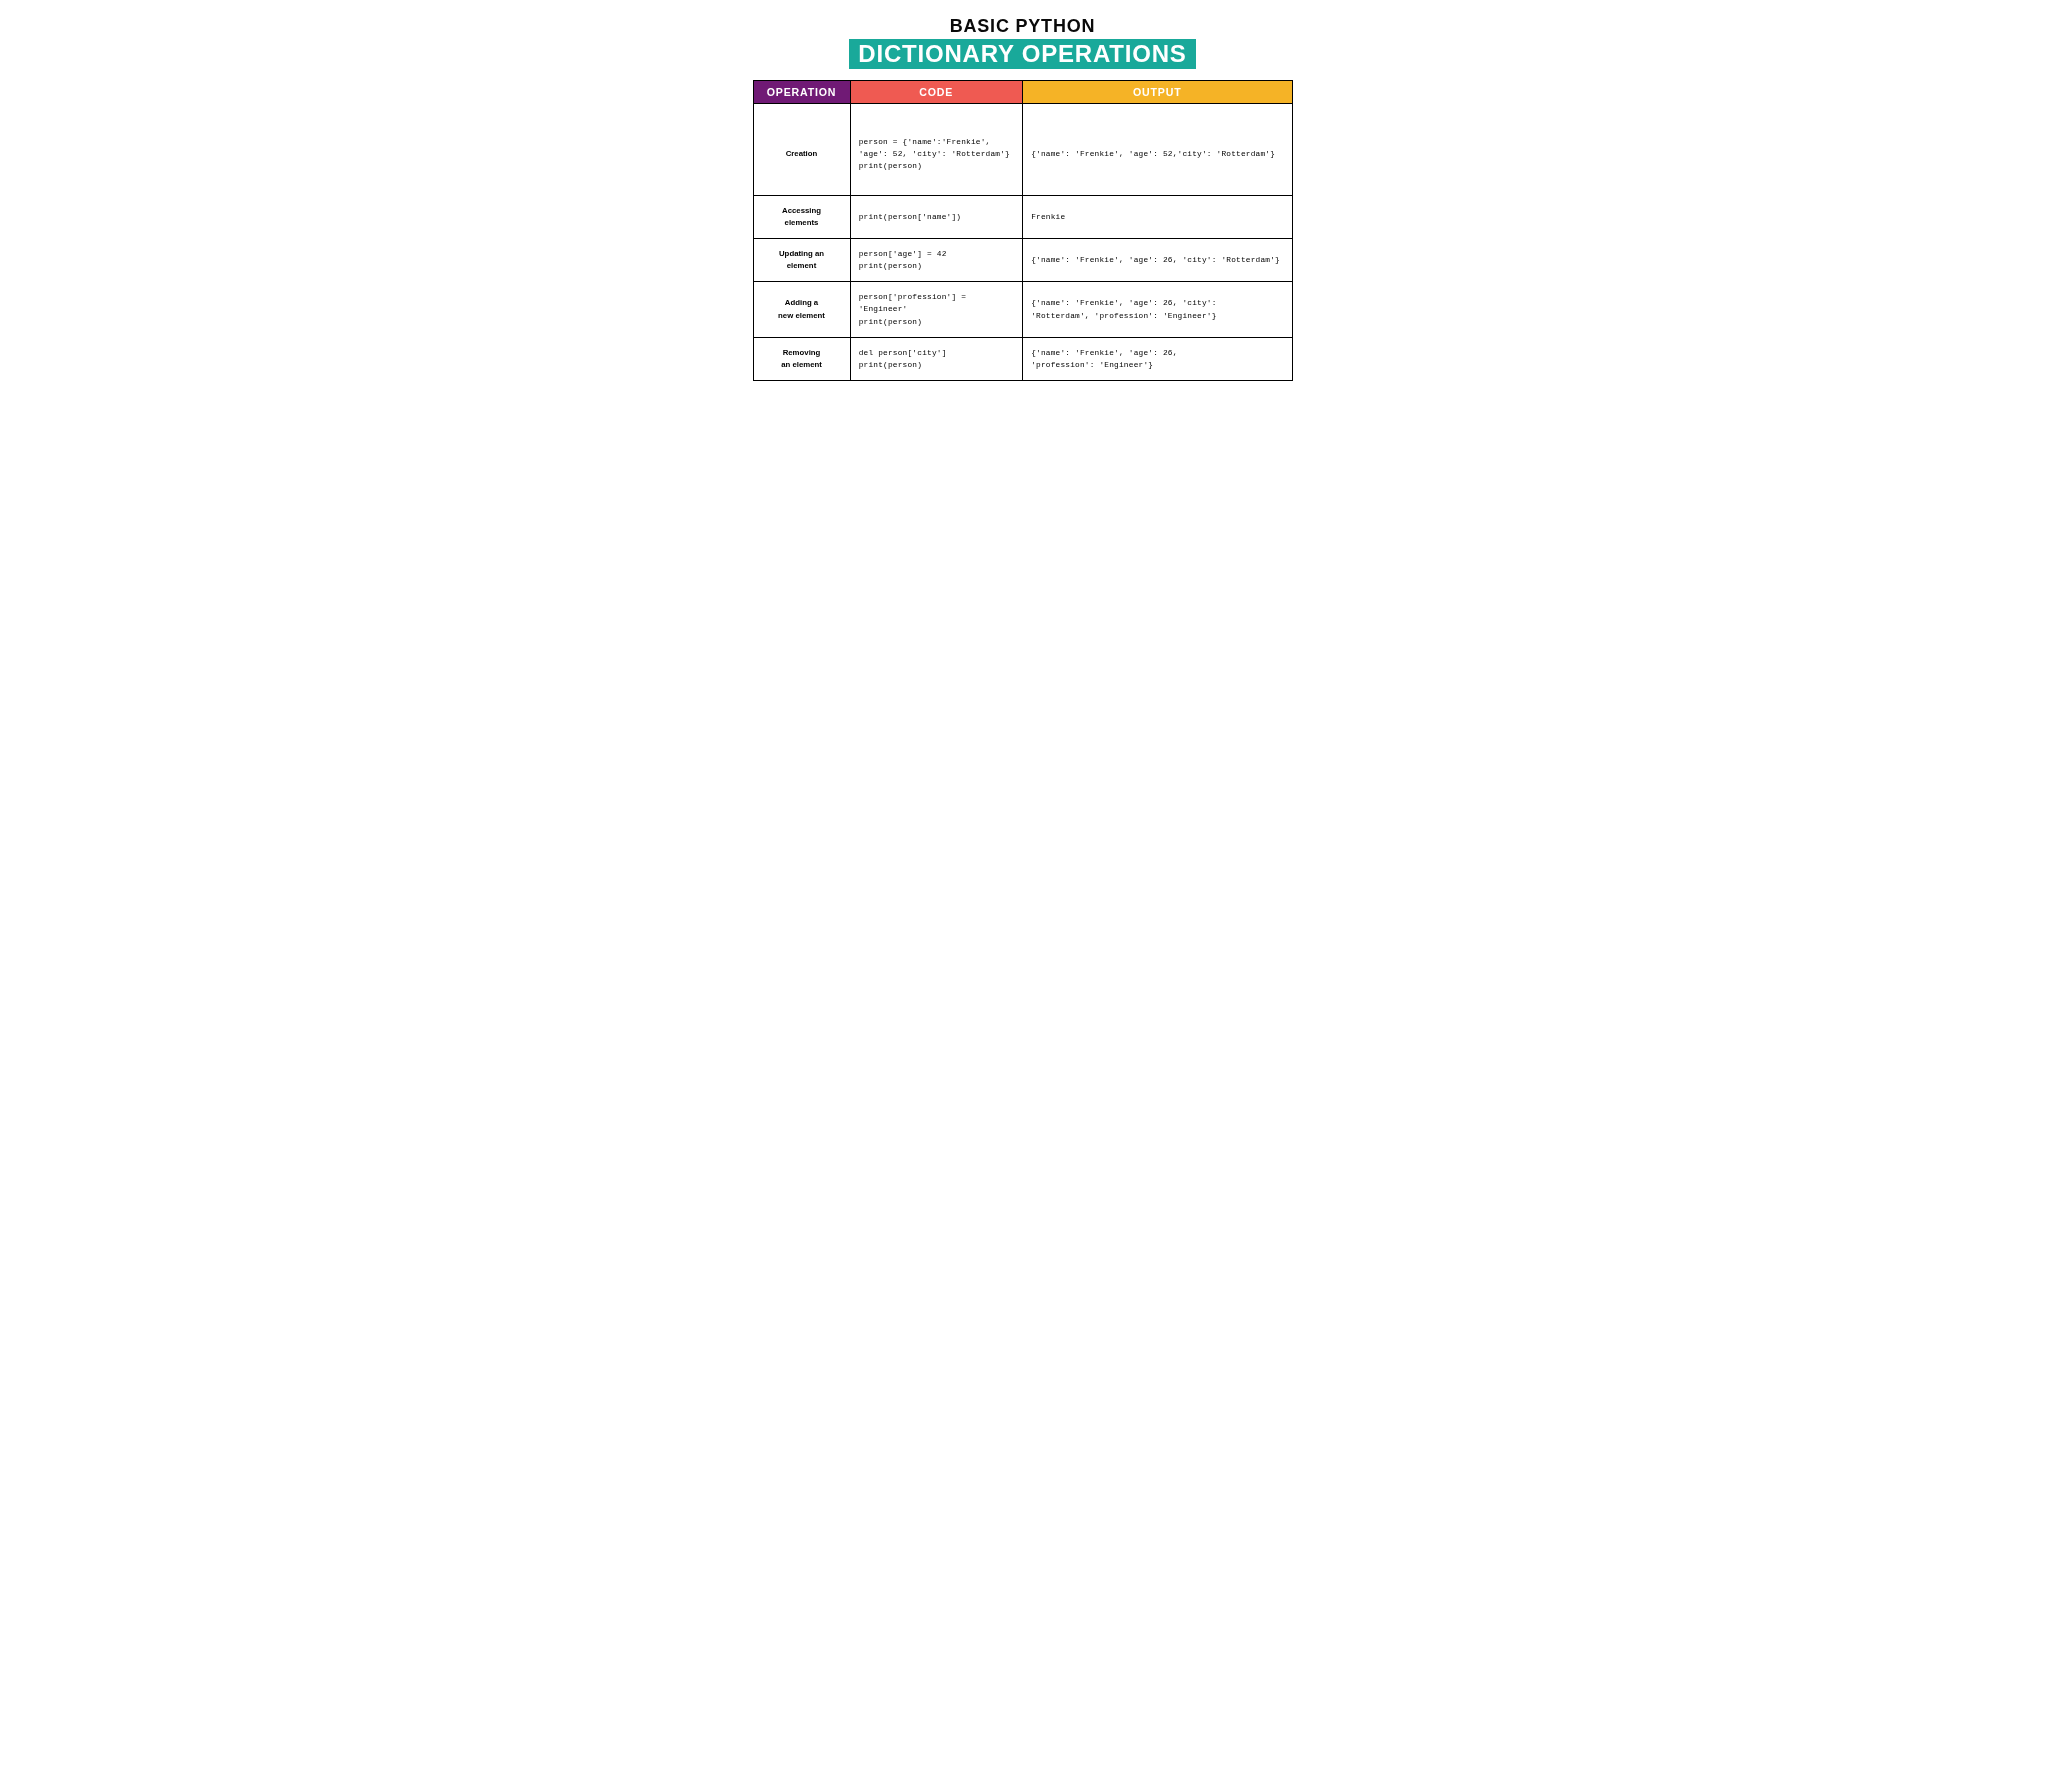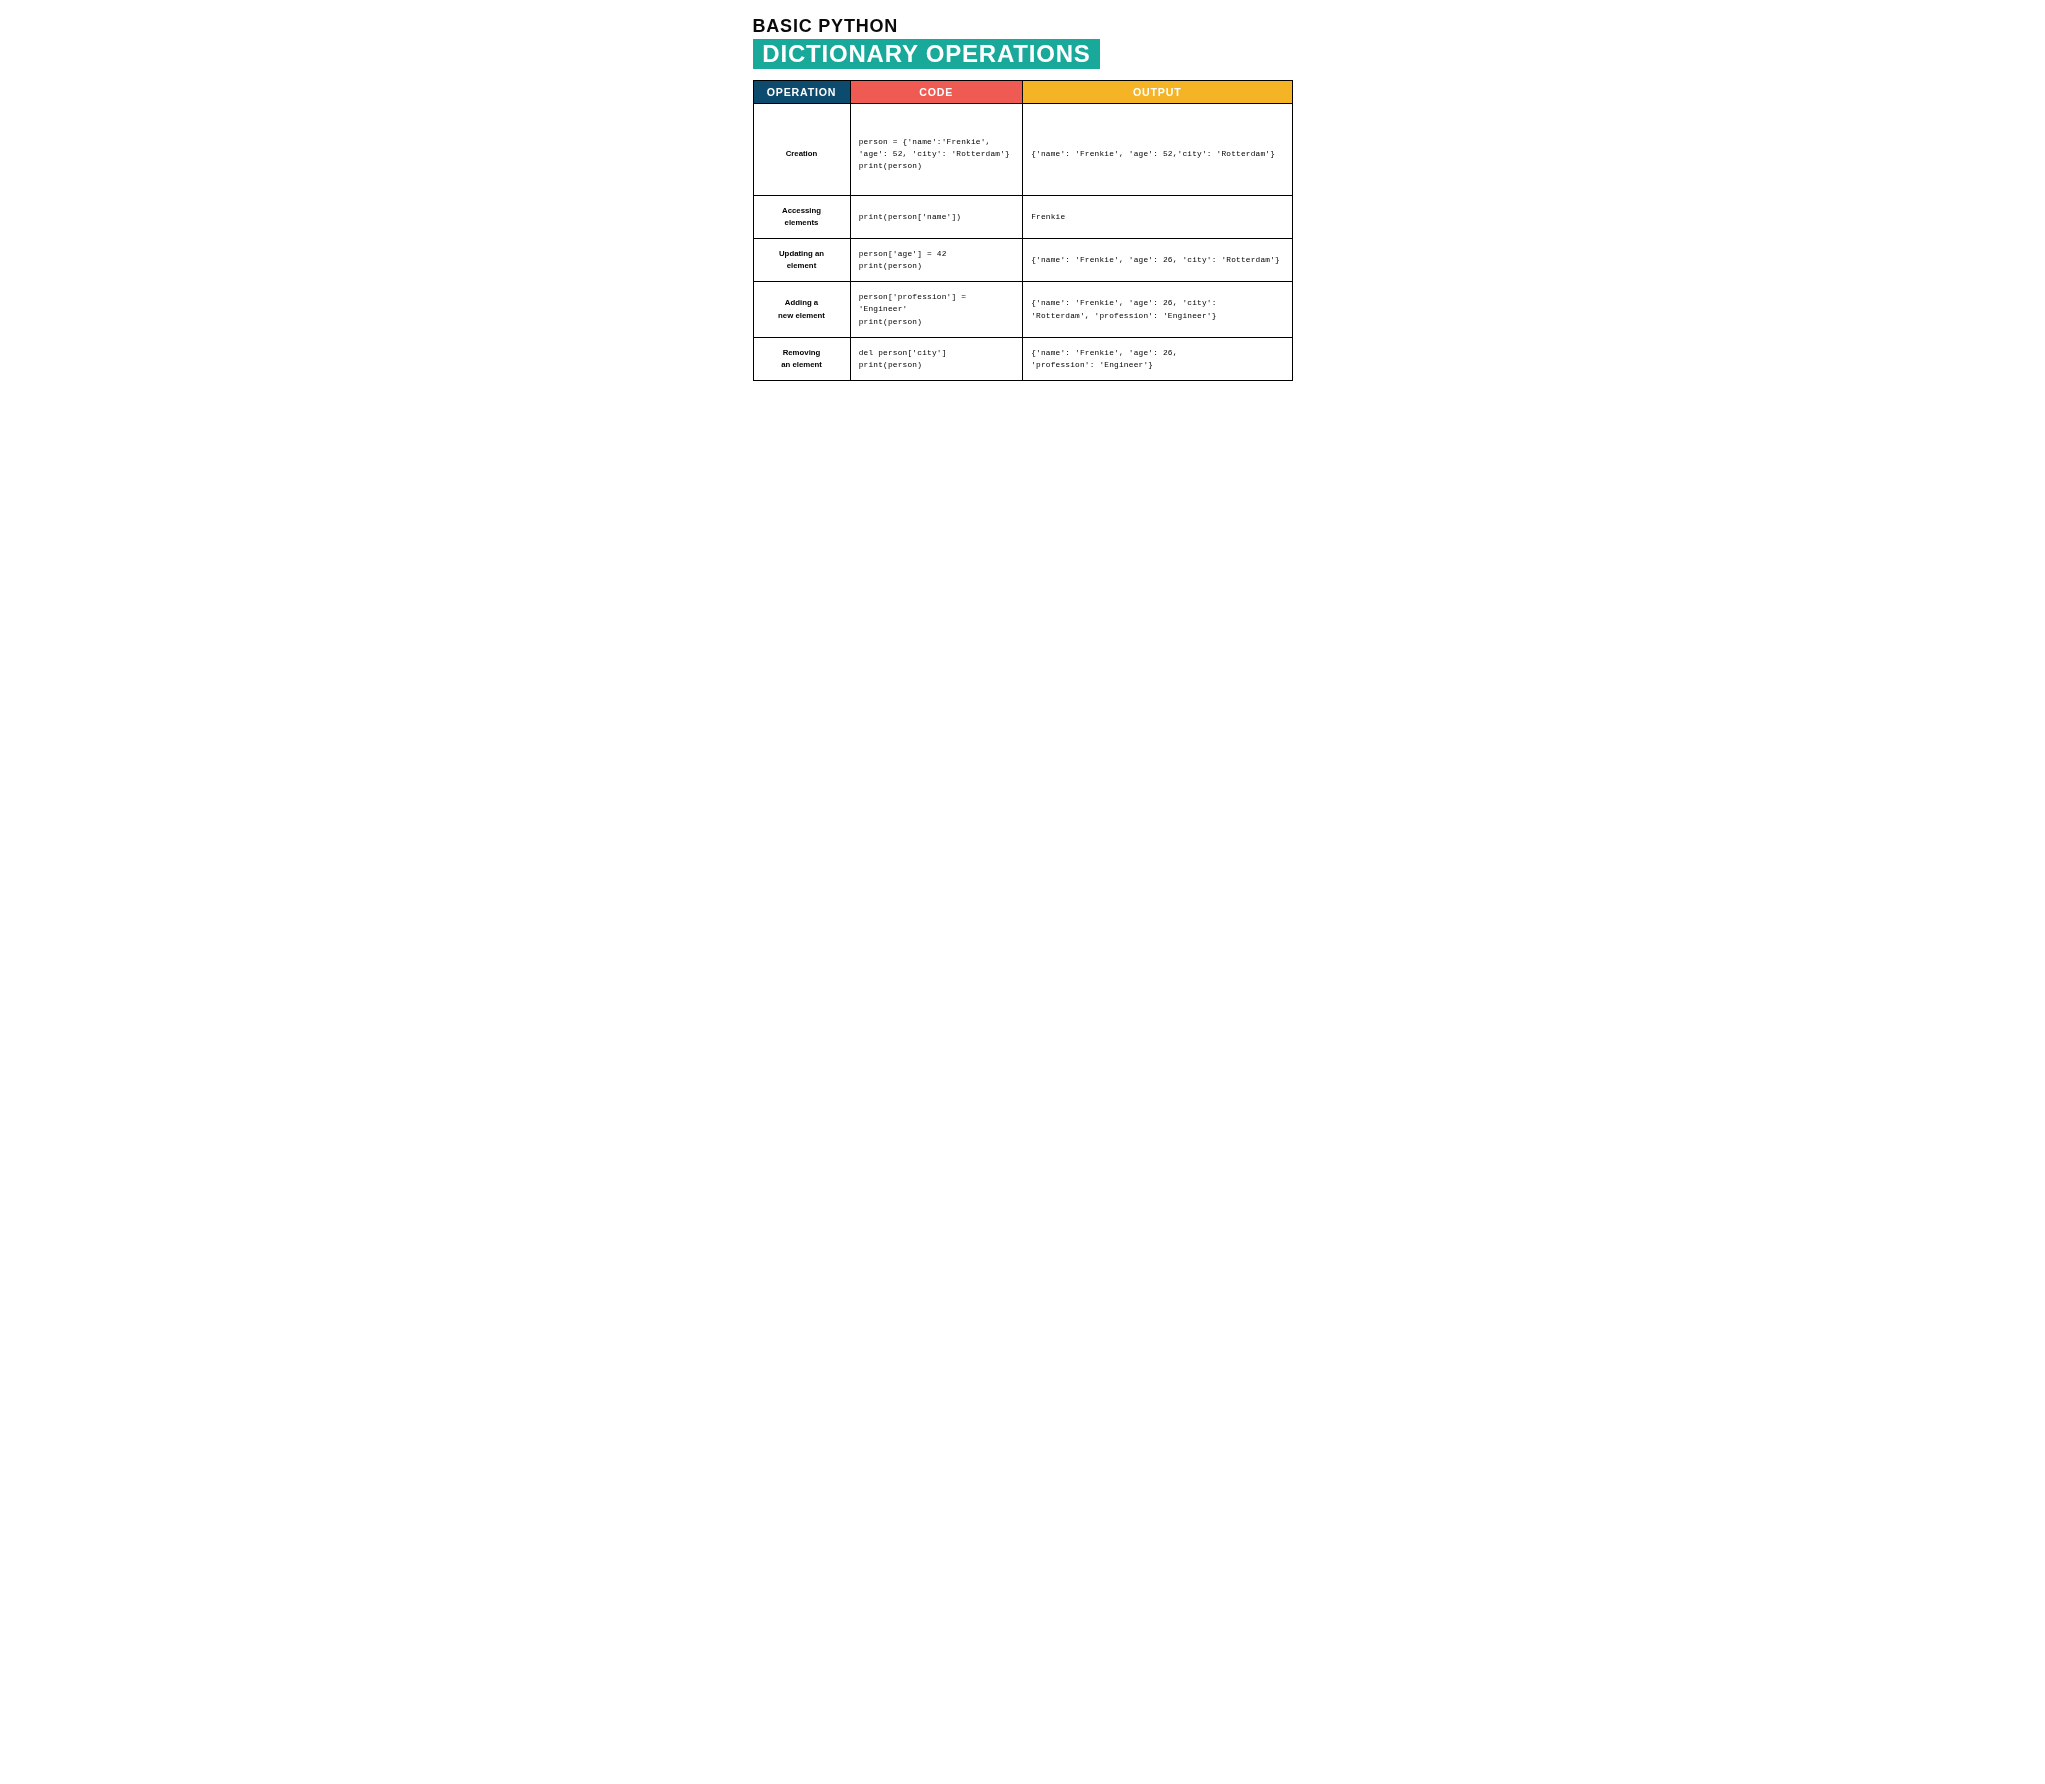"BASIC PYTHON" .title-block { text-align: left -> center }
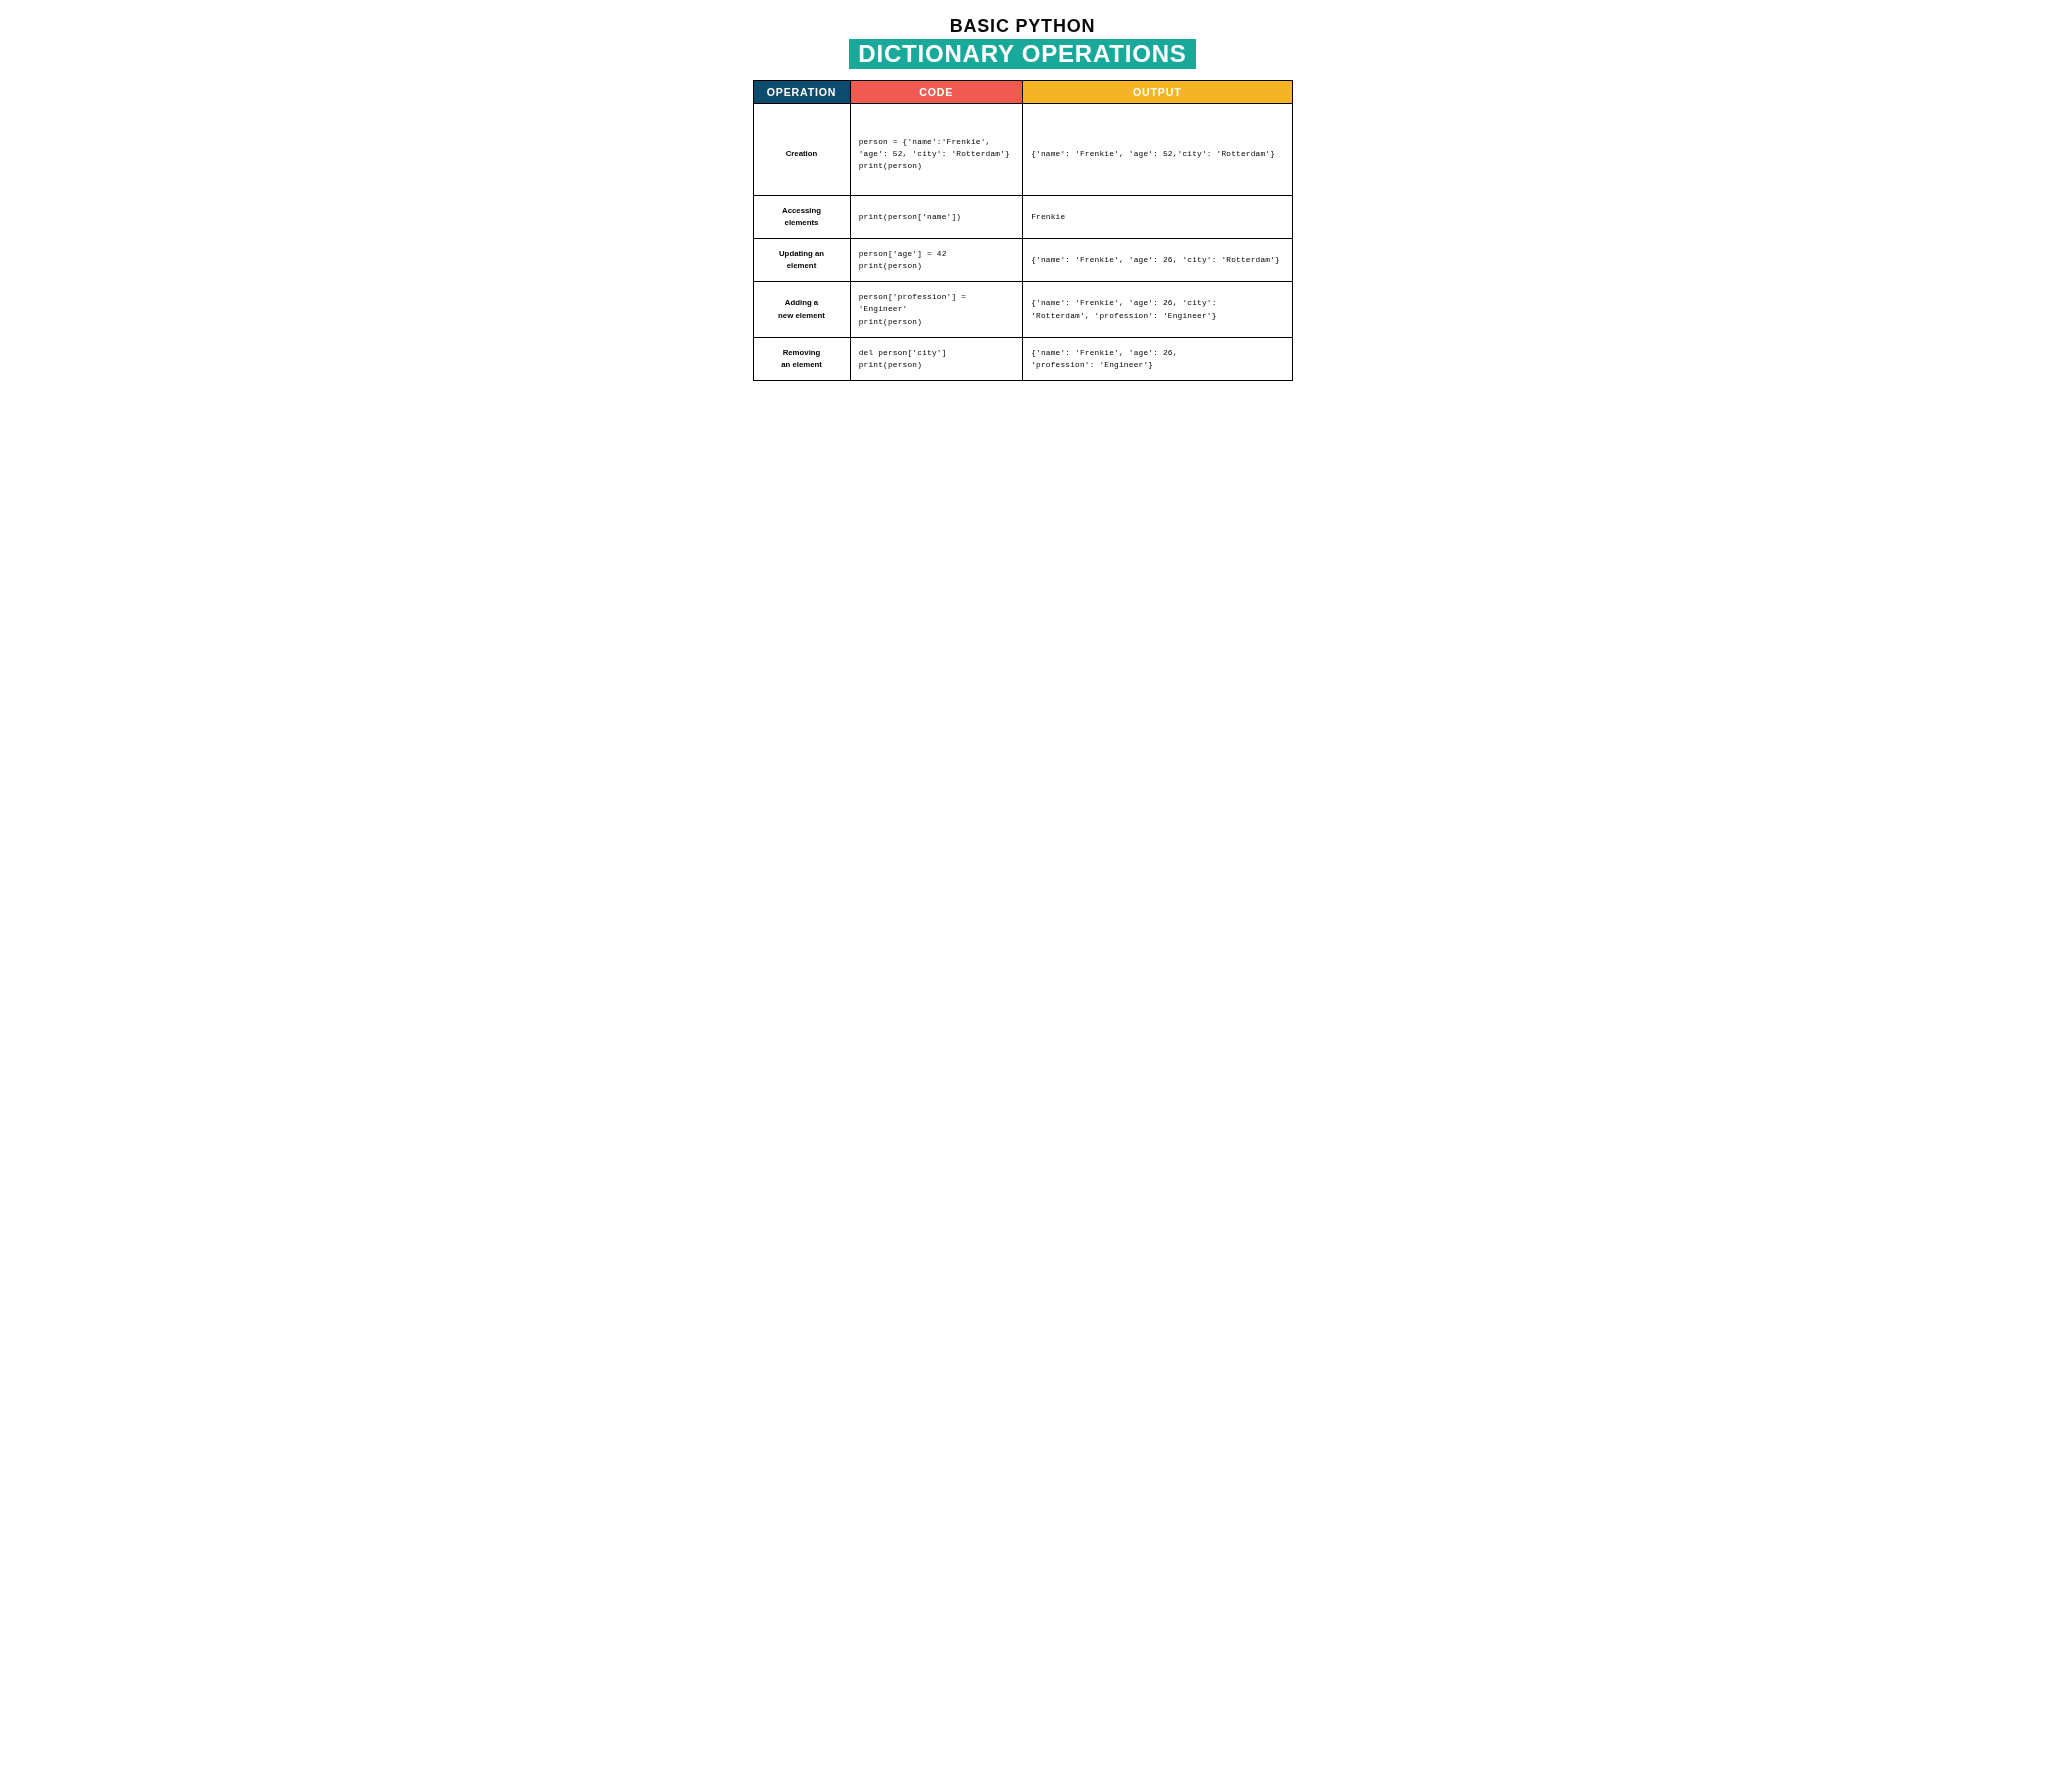"OPERATION" th.op { background: #0c4a6e -> #701a75 }
